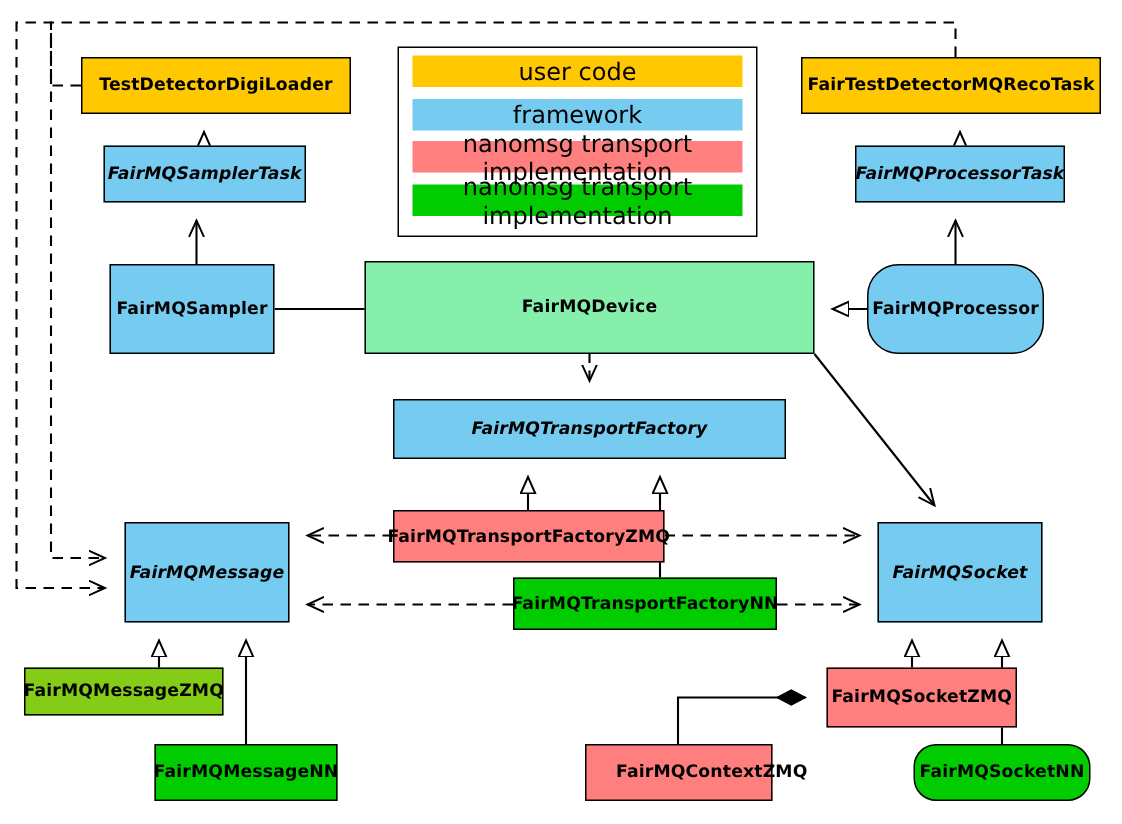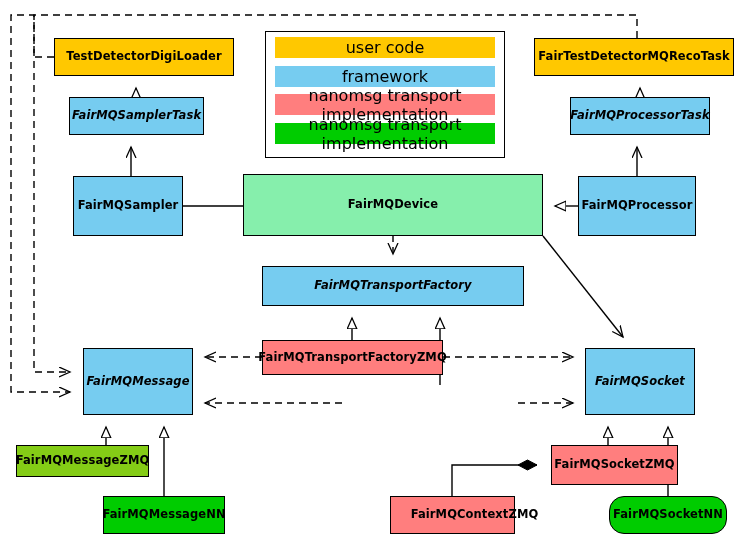"FairMQProcessor" div.node { border-radius: none -> 21px }
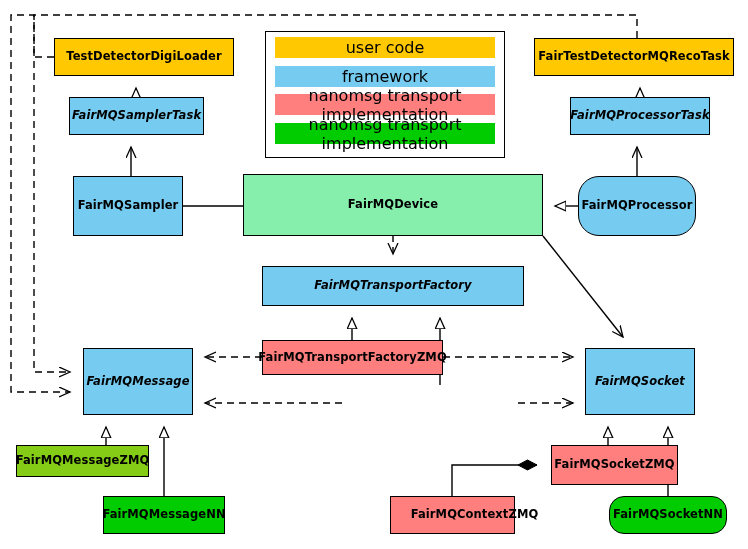"FairMQTransportFactoryNN" div.node { html: none -> <div>FairMQTransportFactoryNN</div> }
